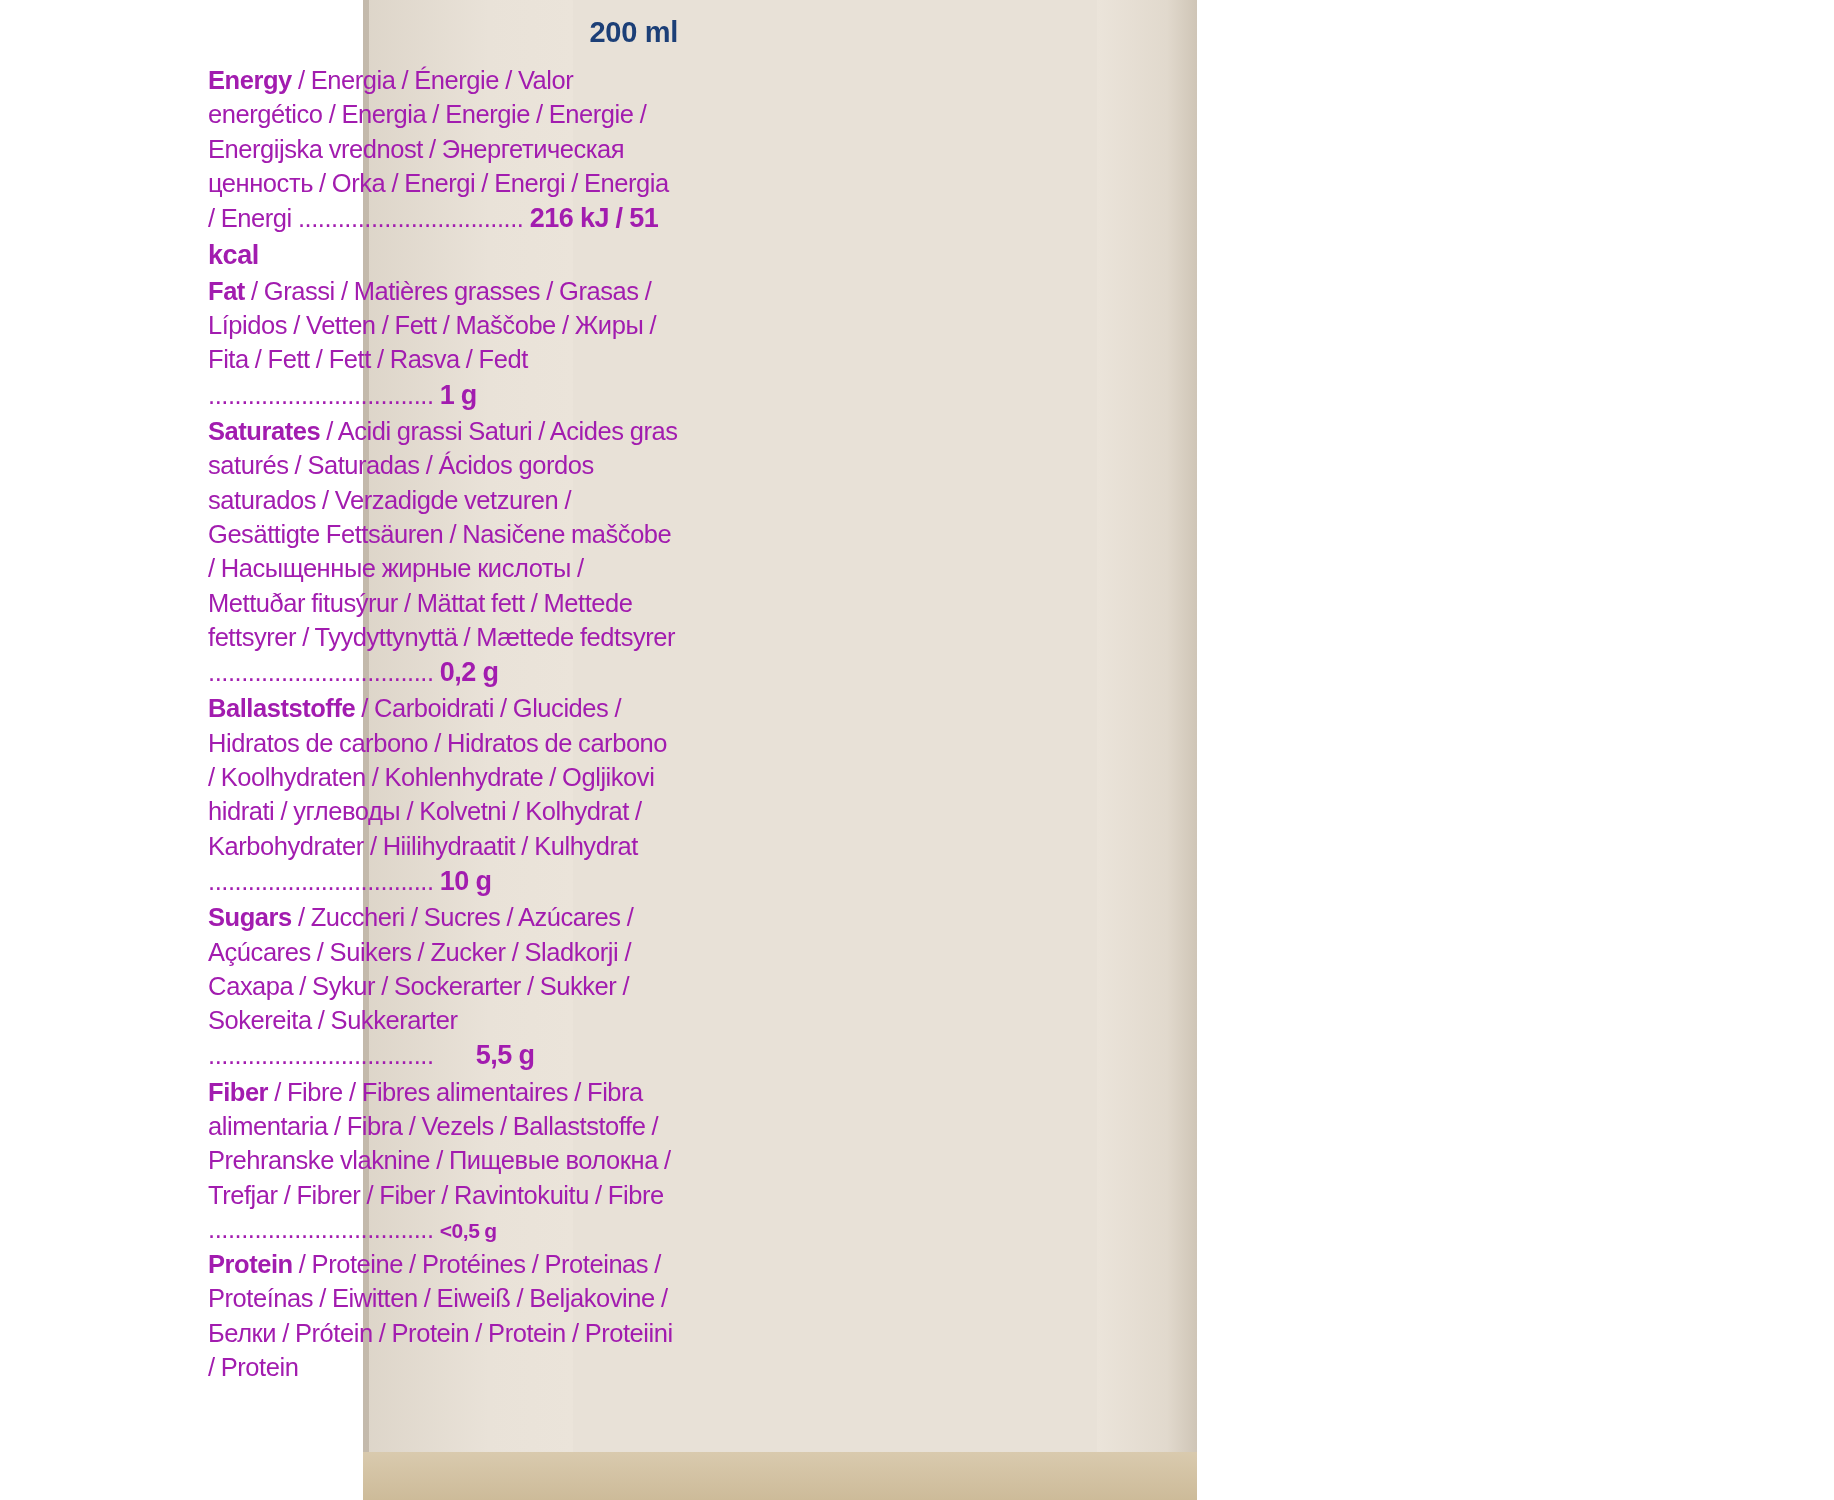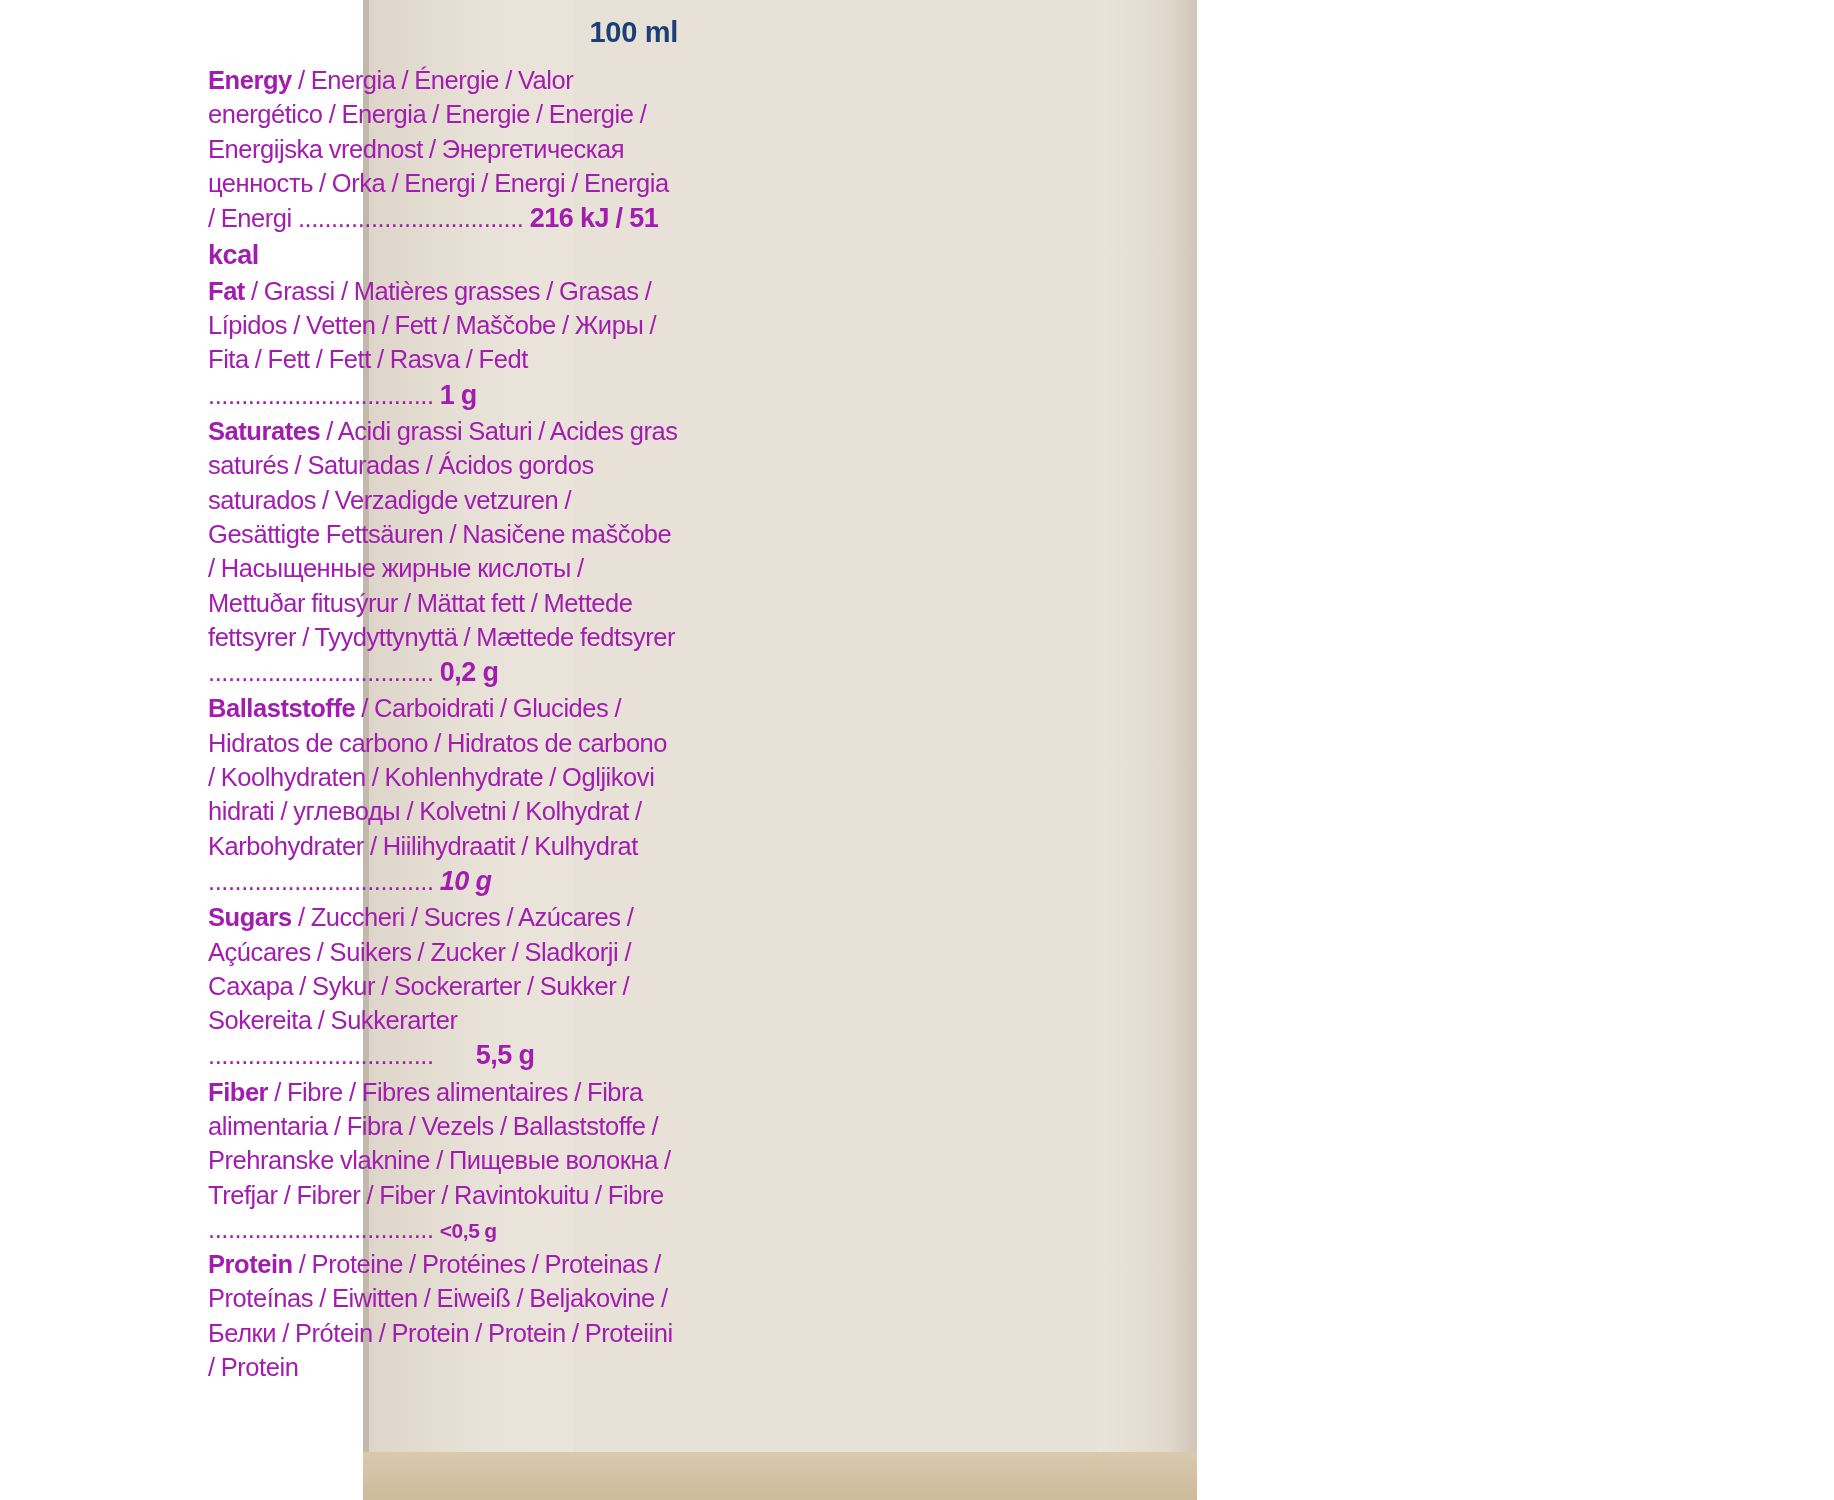"100 ml" div.serving { text: 100 -> 200 }
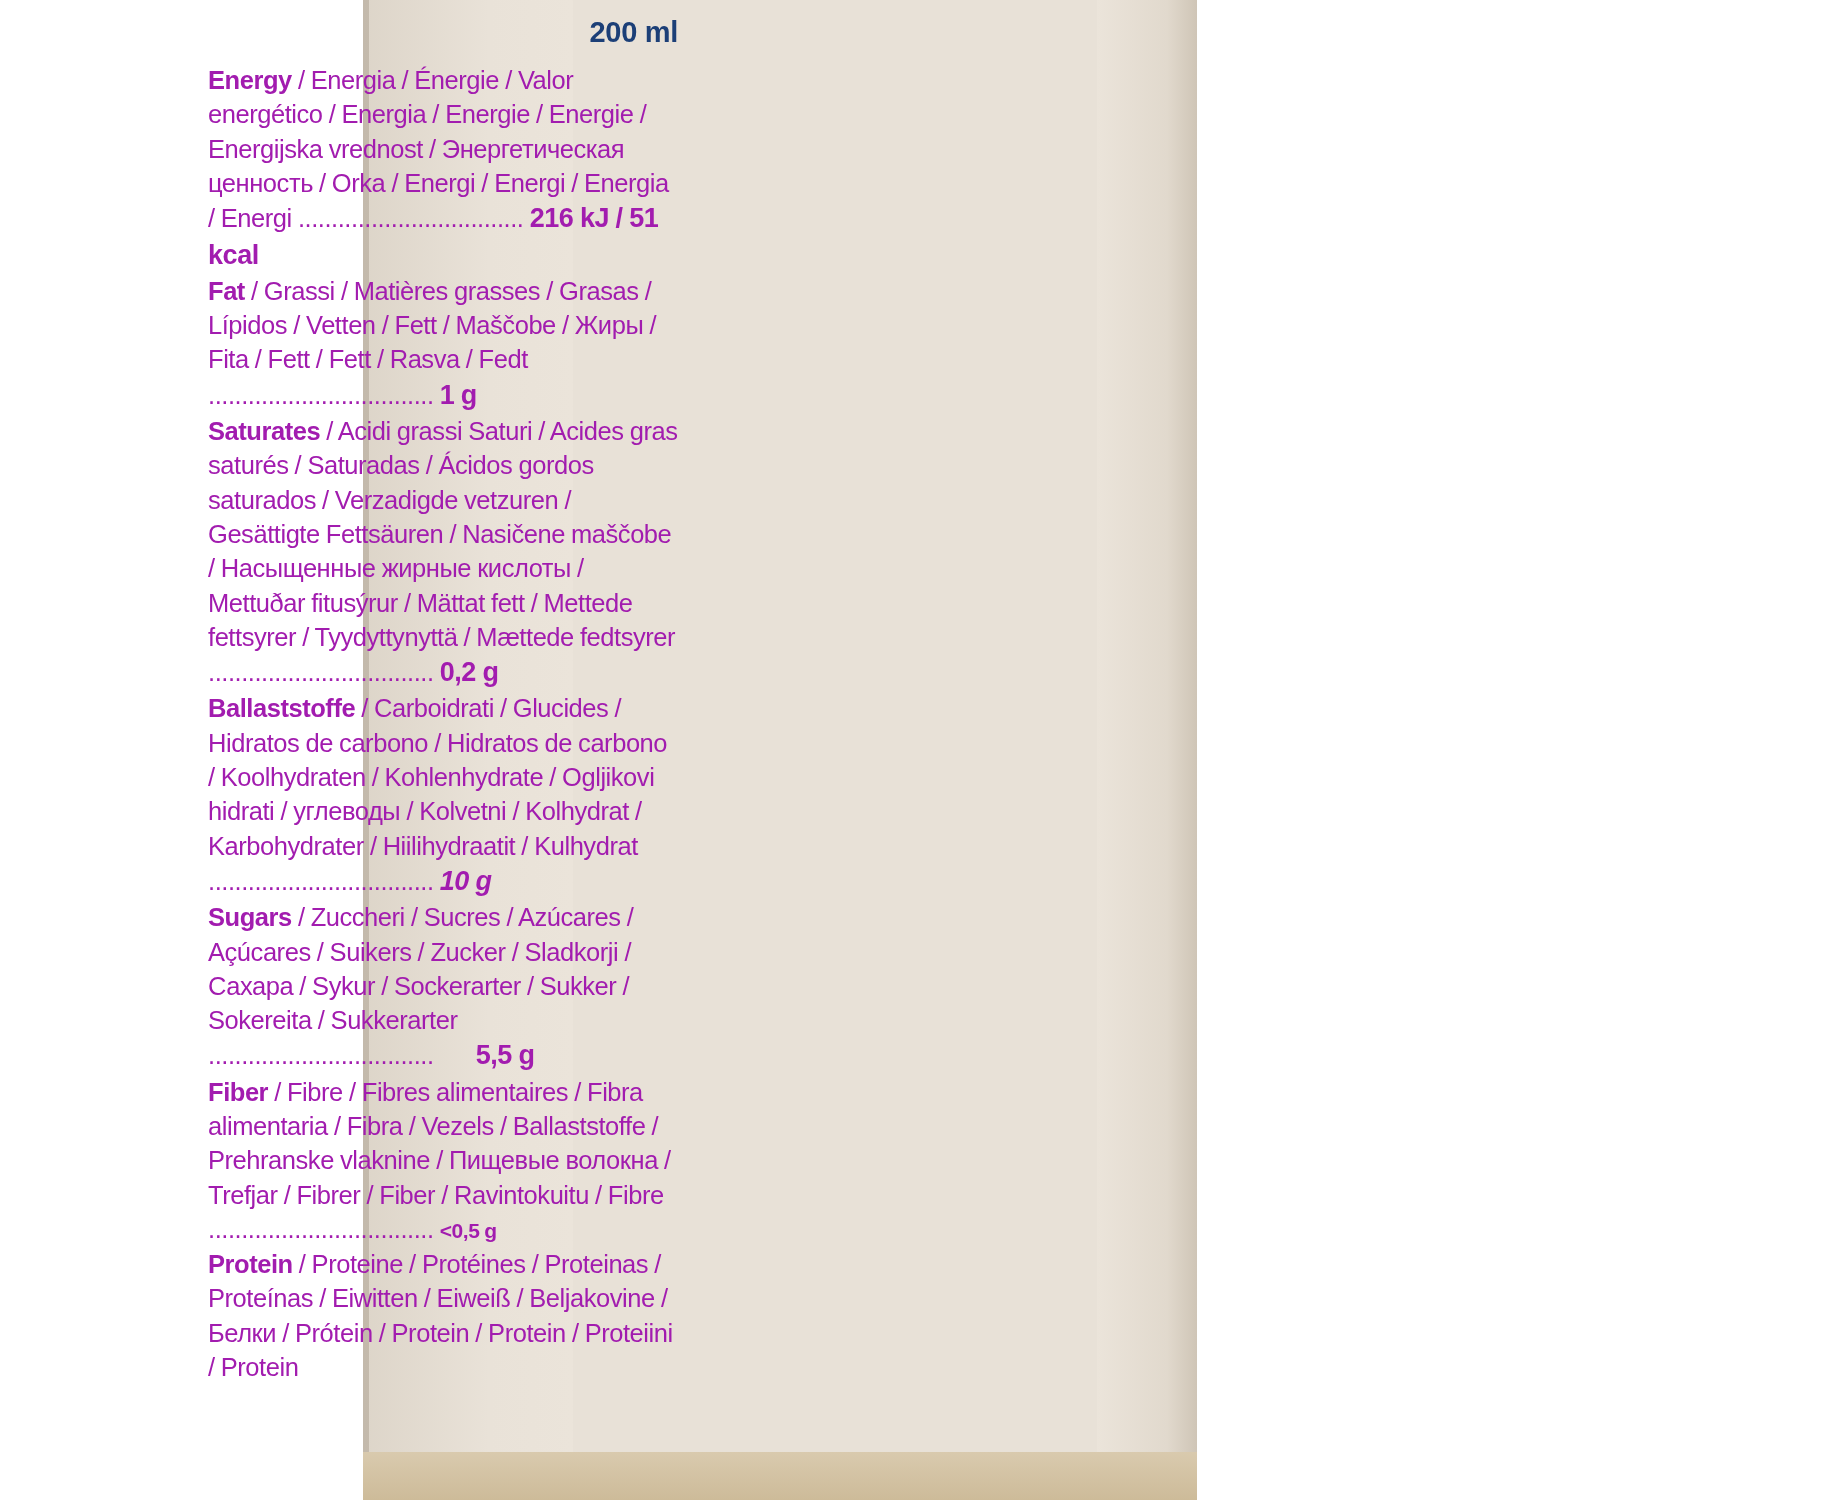"10 g" b { font-style: italic -> none }
